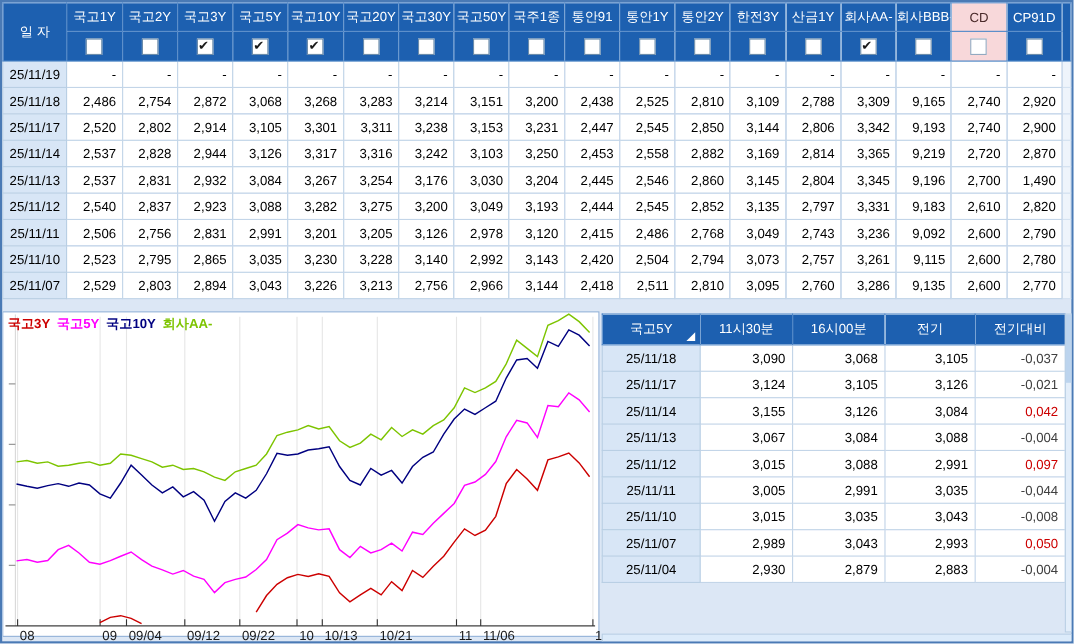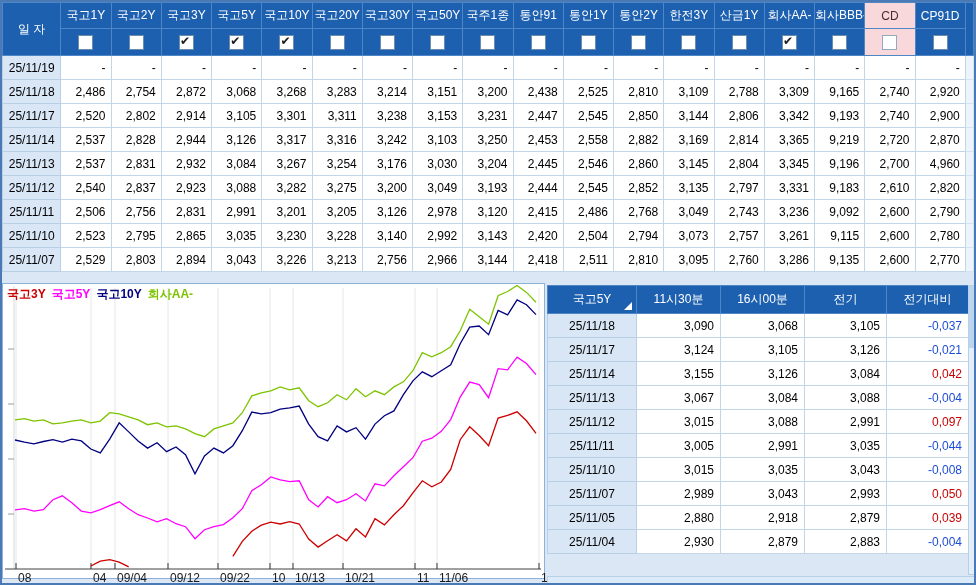"4,960" td { text: 4,960 -> 1,490 }
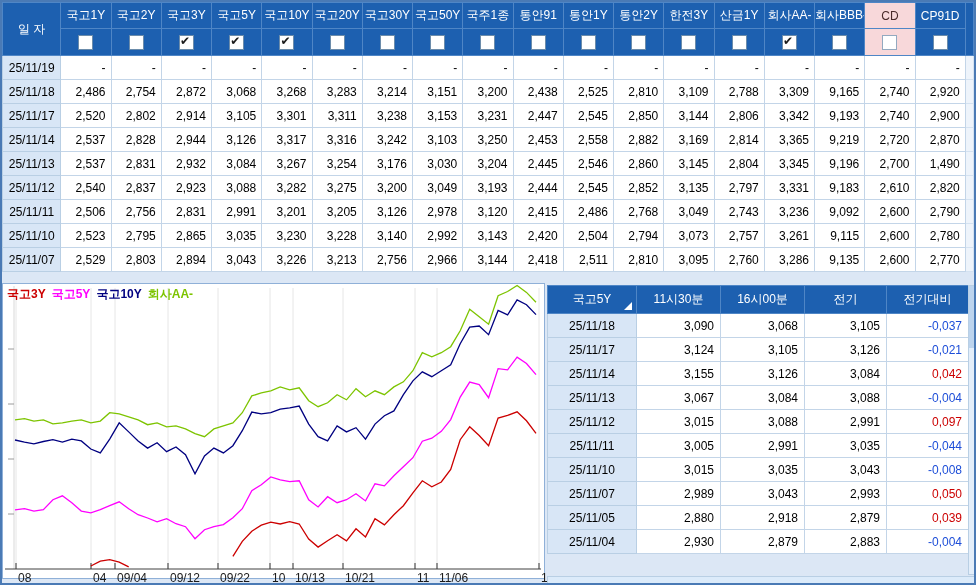"-0,037" #detail-table td.down { color: #1d4ed8 -> #404040 }
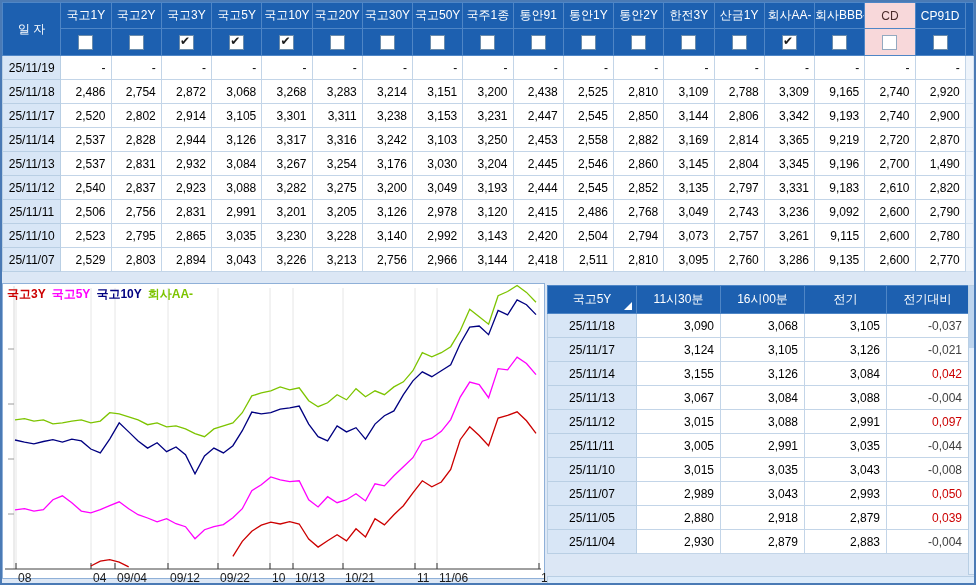"25/11/05" tr { html: <tr> <td>25/11/05</td> <td>2,880</td> <td>2,918</td> <td>2,879</td> <td>0,039</td> </tr> -> none }
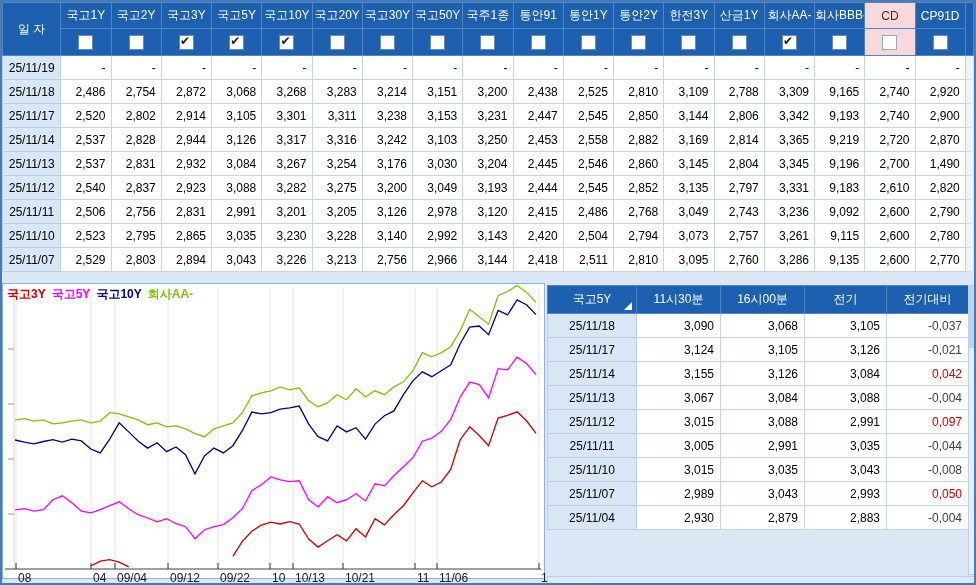"04" span.xlabel { text: 04 -> 09 }
